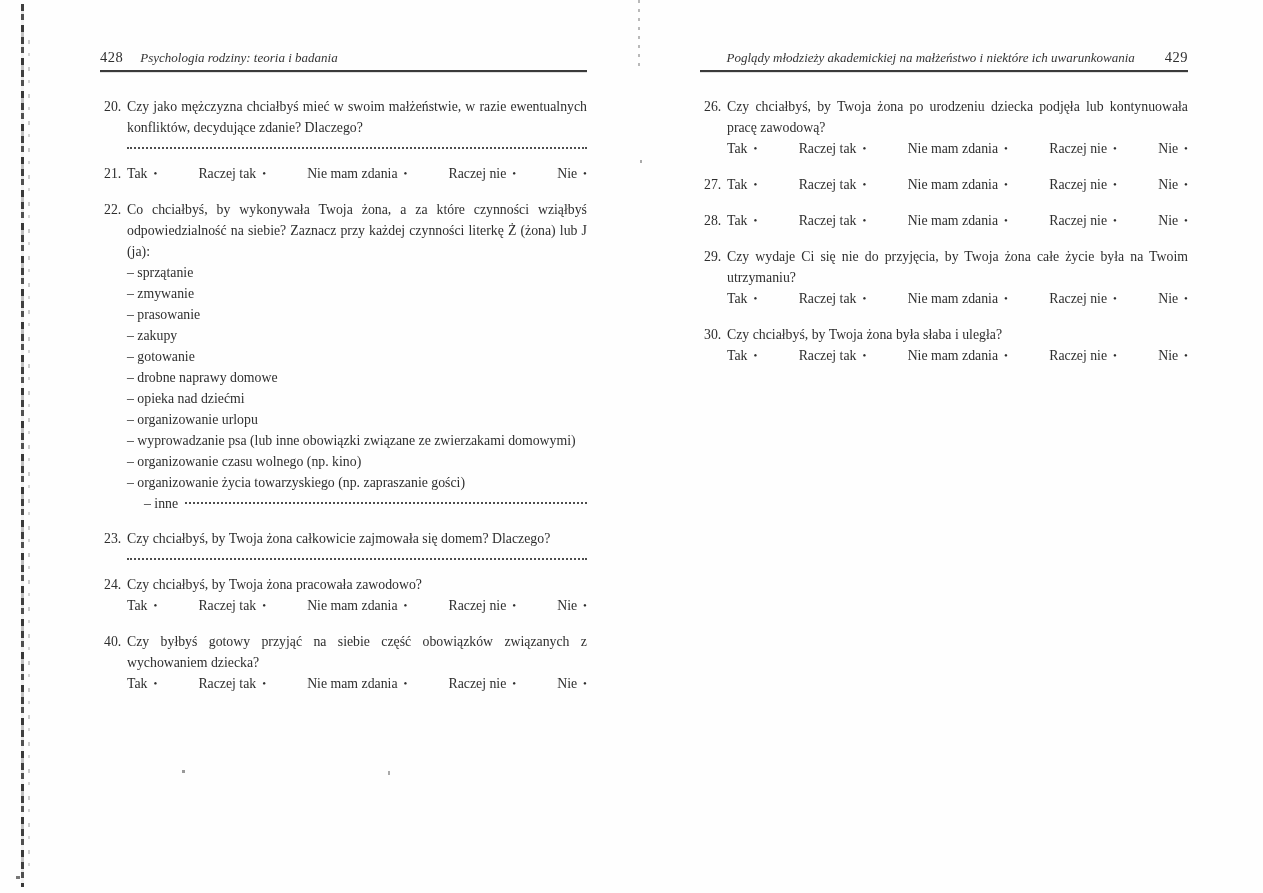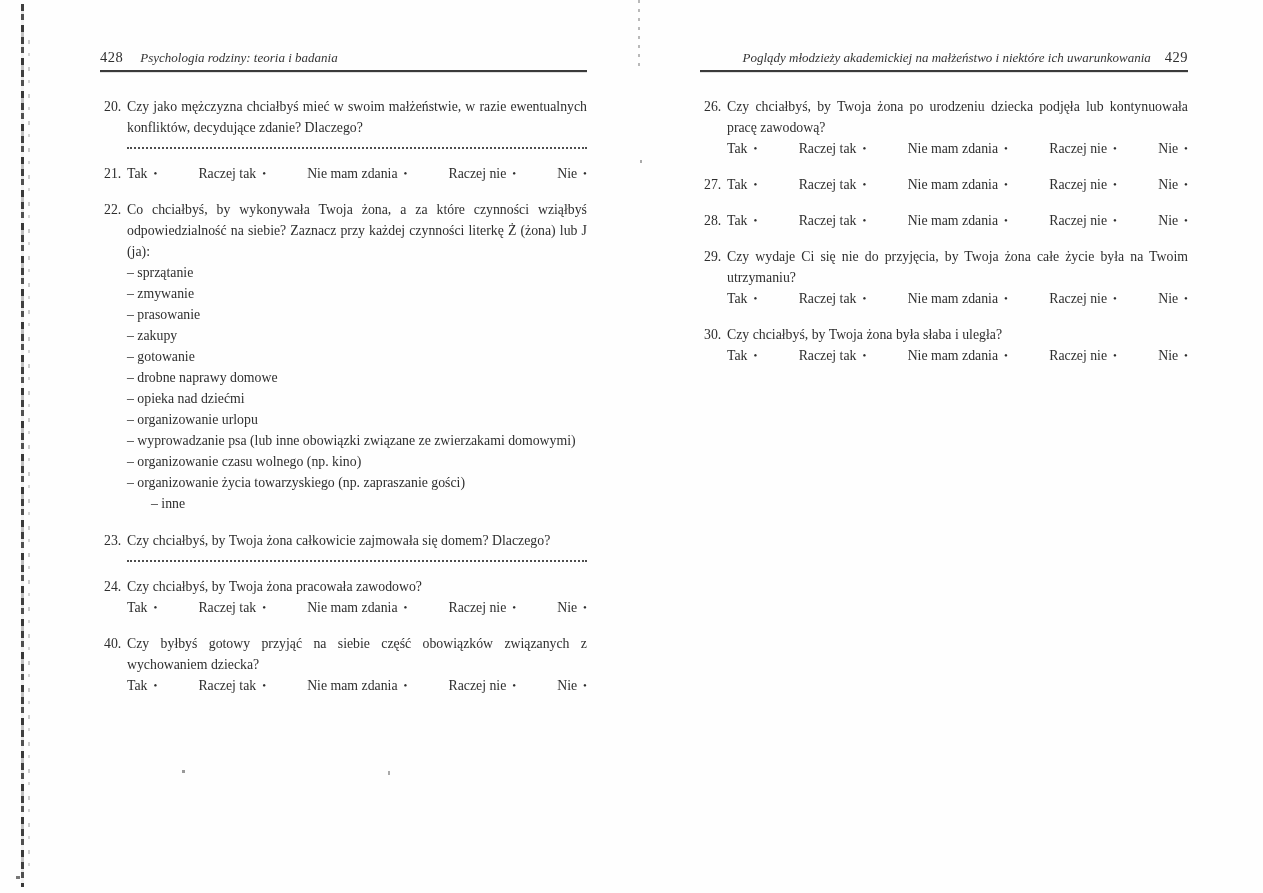"Poglądy młodzieży akademickiej na" .pg-header.right-h { gap: none -> 16px }
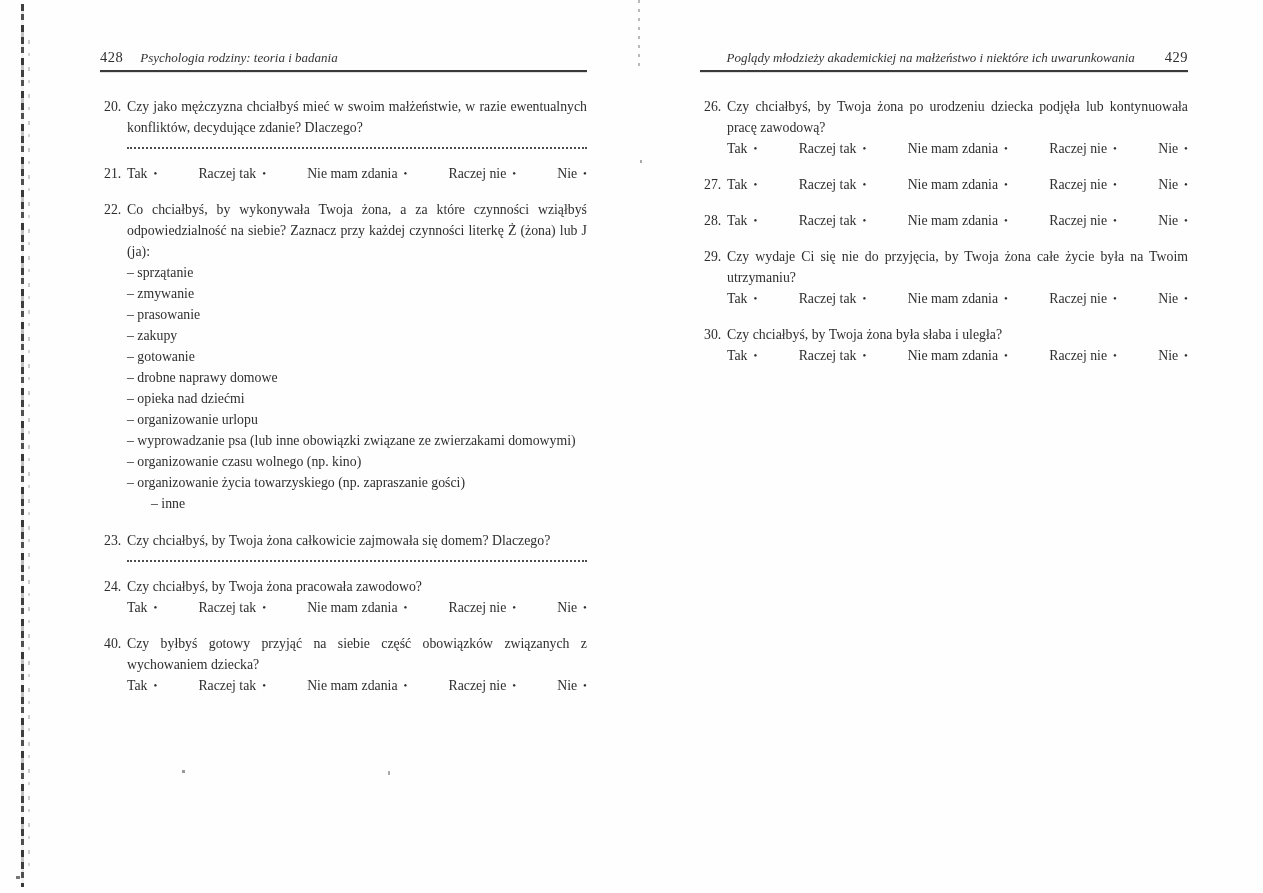"– inne" .chore-dotted { flex-direction: column -> none }
